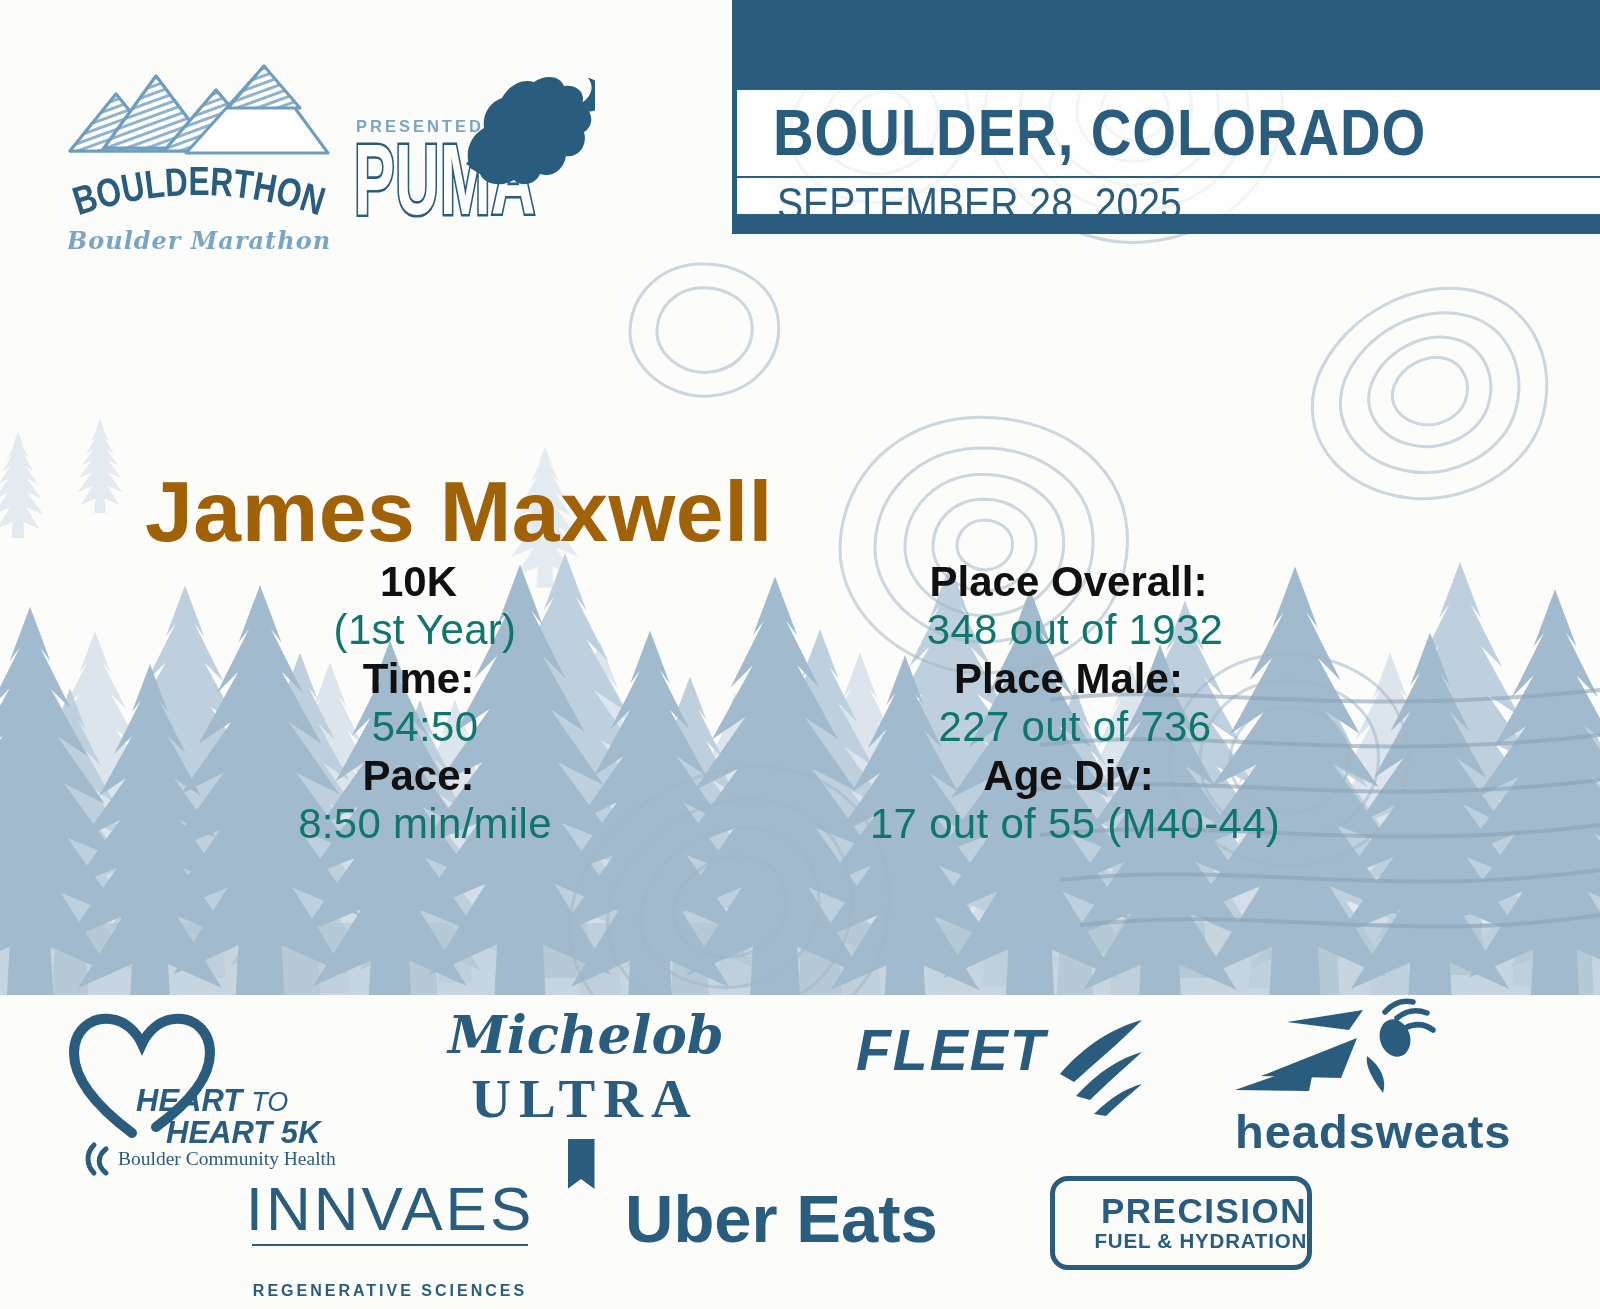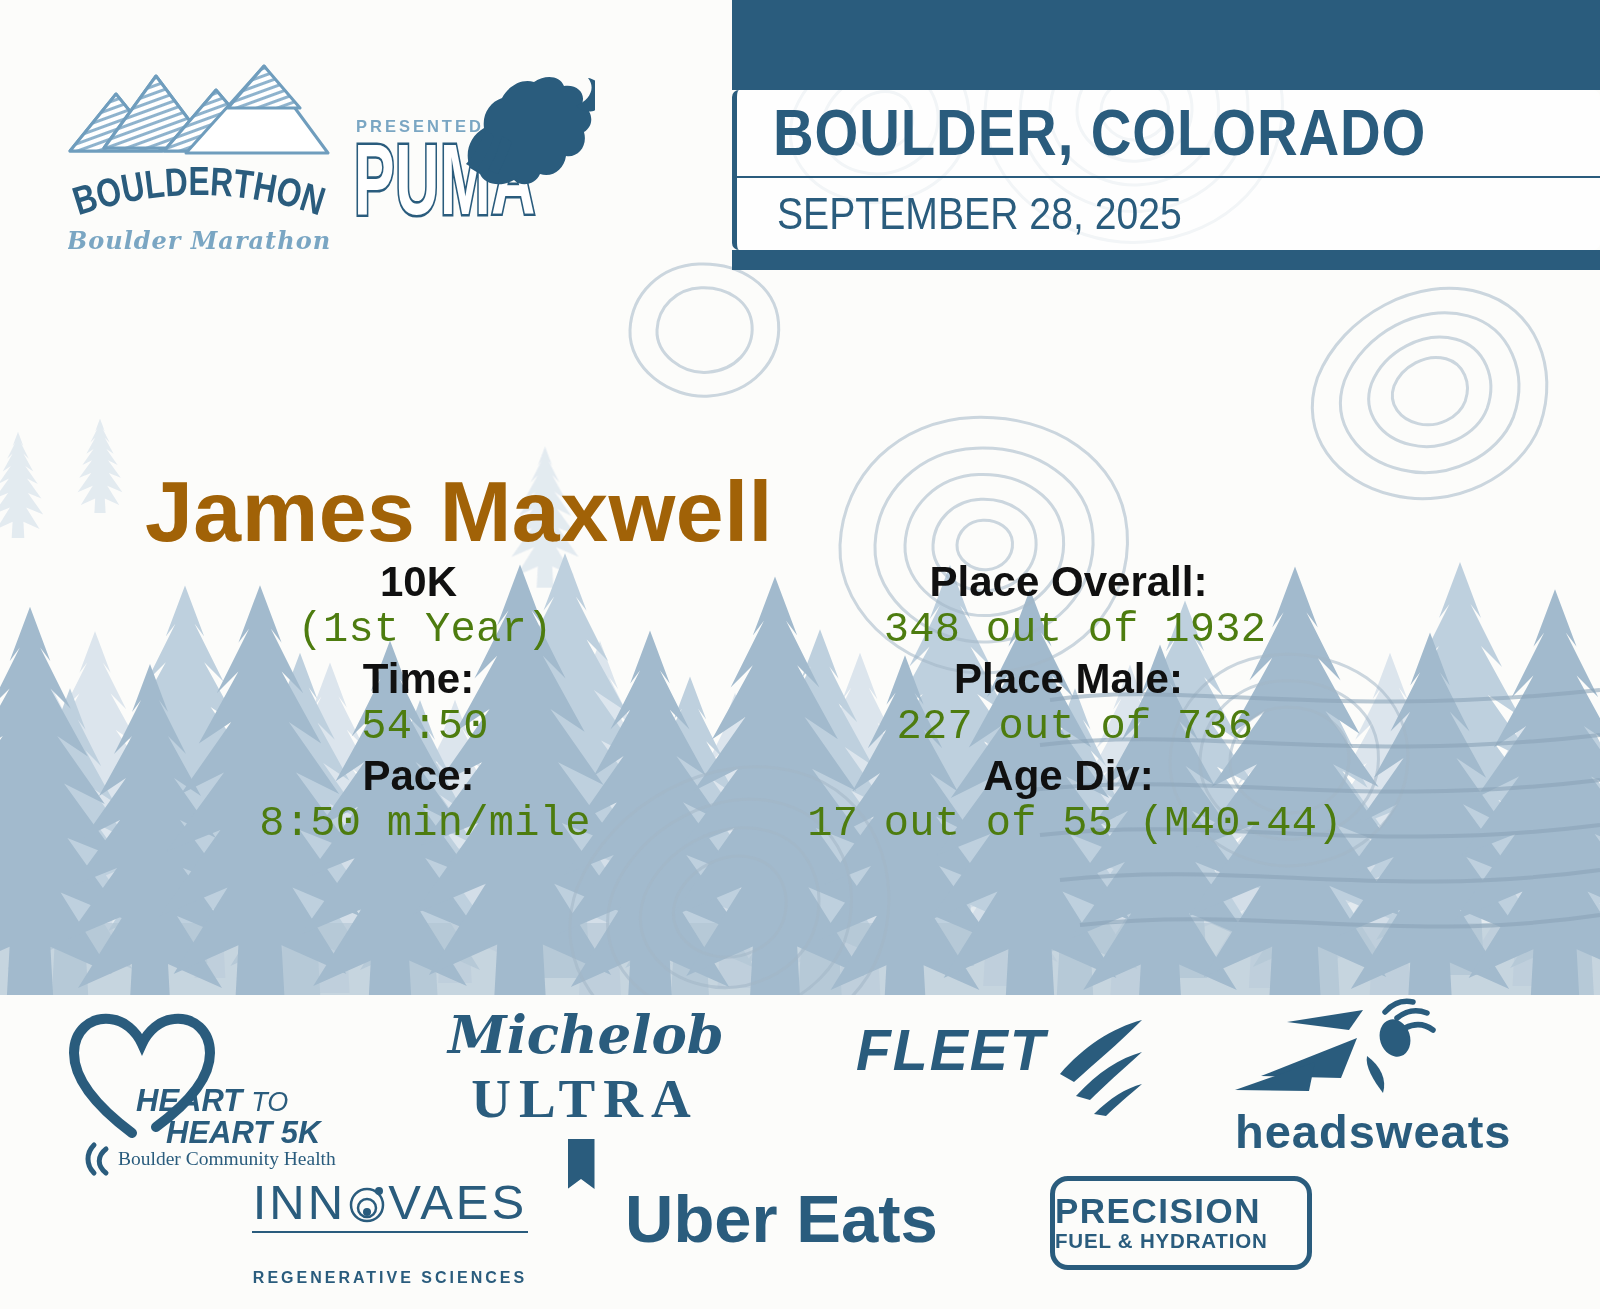"BOULDER, COLORADO" .banner-mid { border-radius: 7px -> none; height: 160px -> 124px }
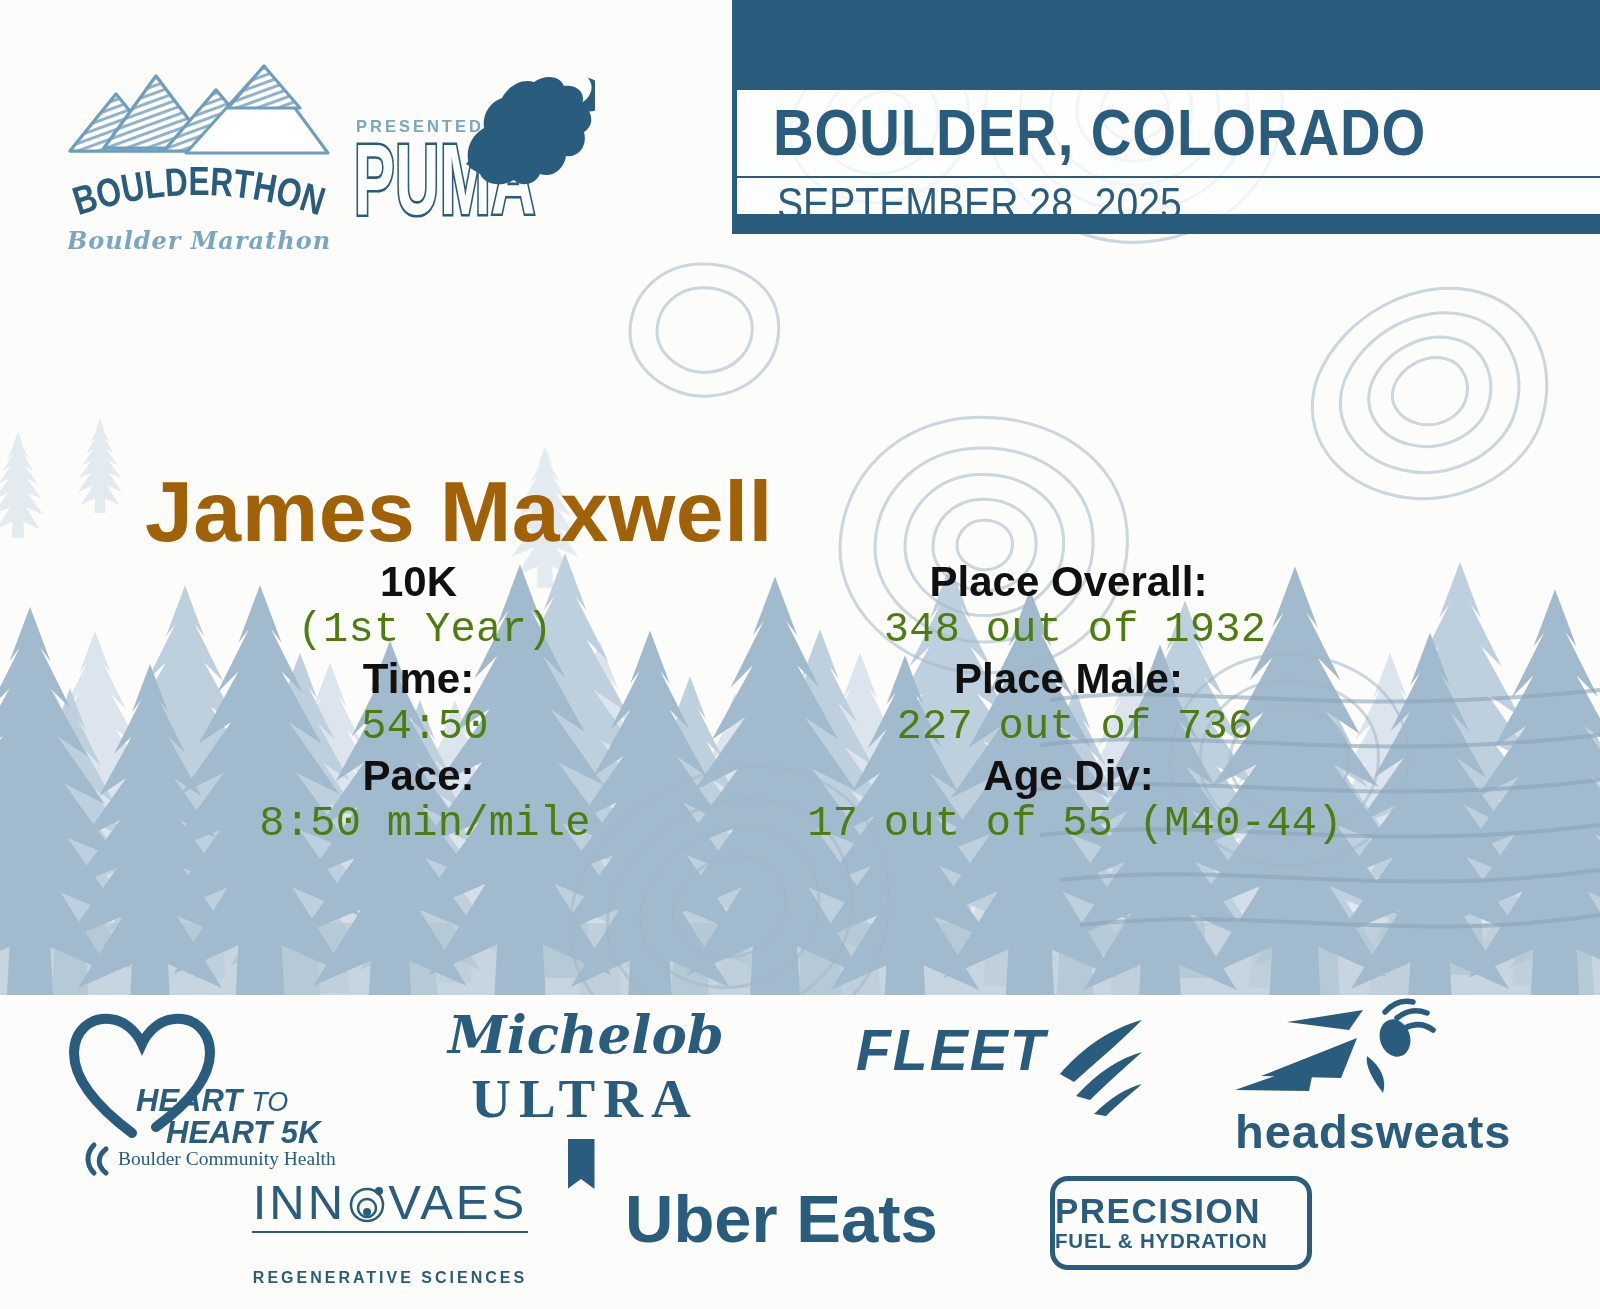"(1st Year)" .val { color: #4d7c0f -> #0f766e; font-family: Liberation Mono, monospace -> none }
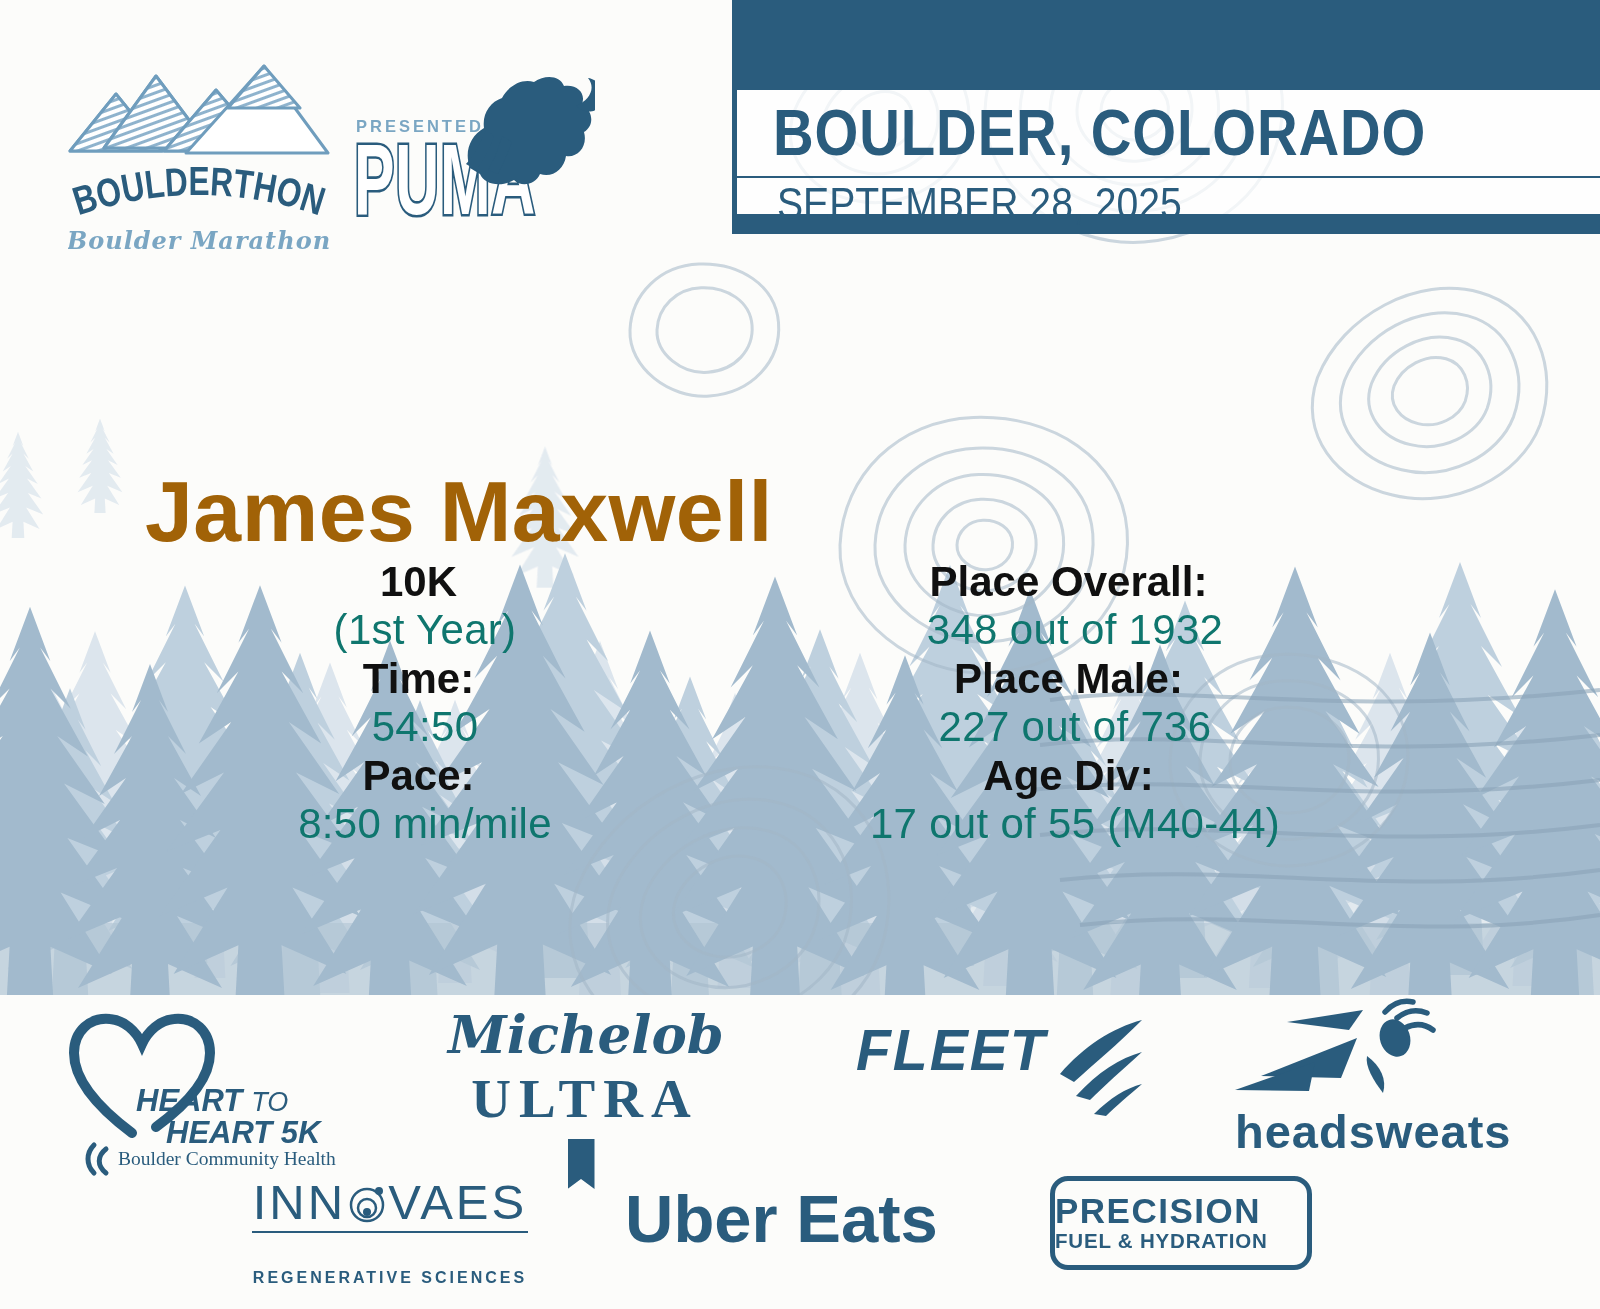"INN" .inn-l1 { font-size: 49px -> 62px }
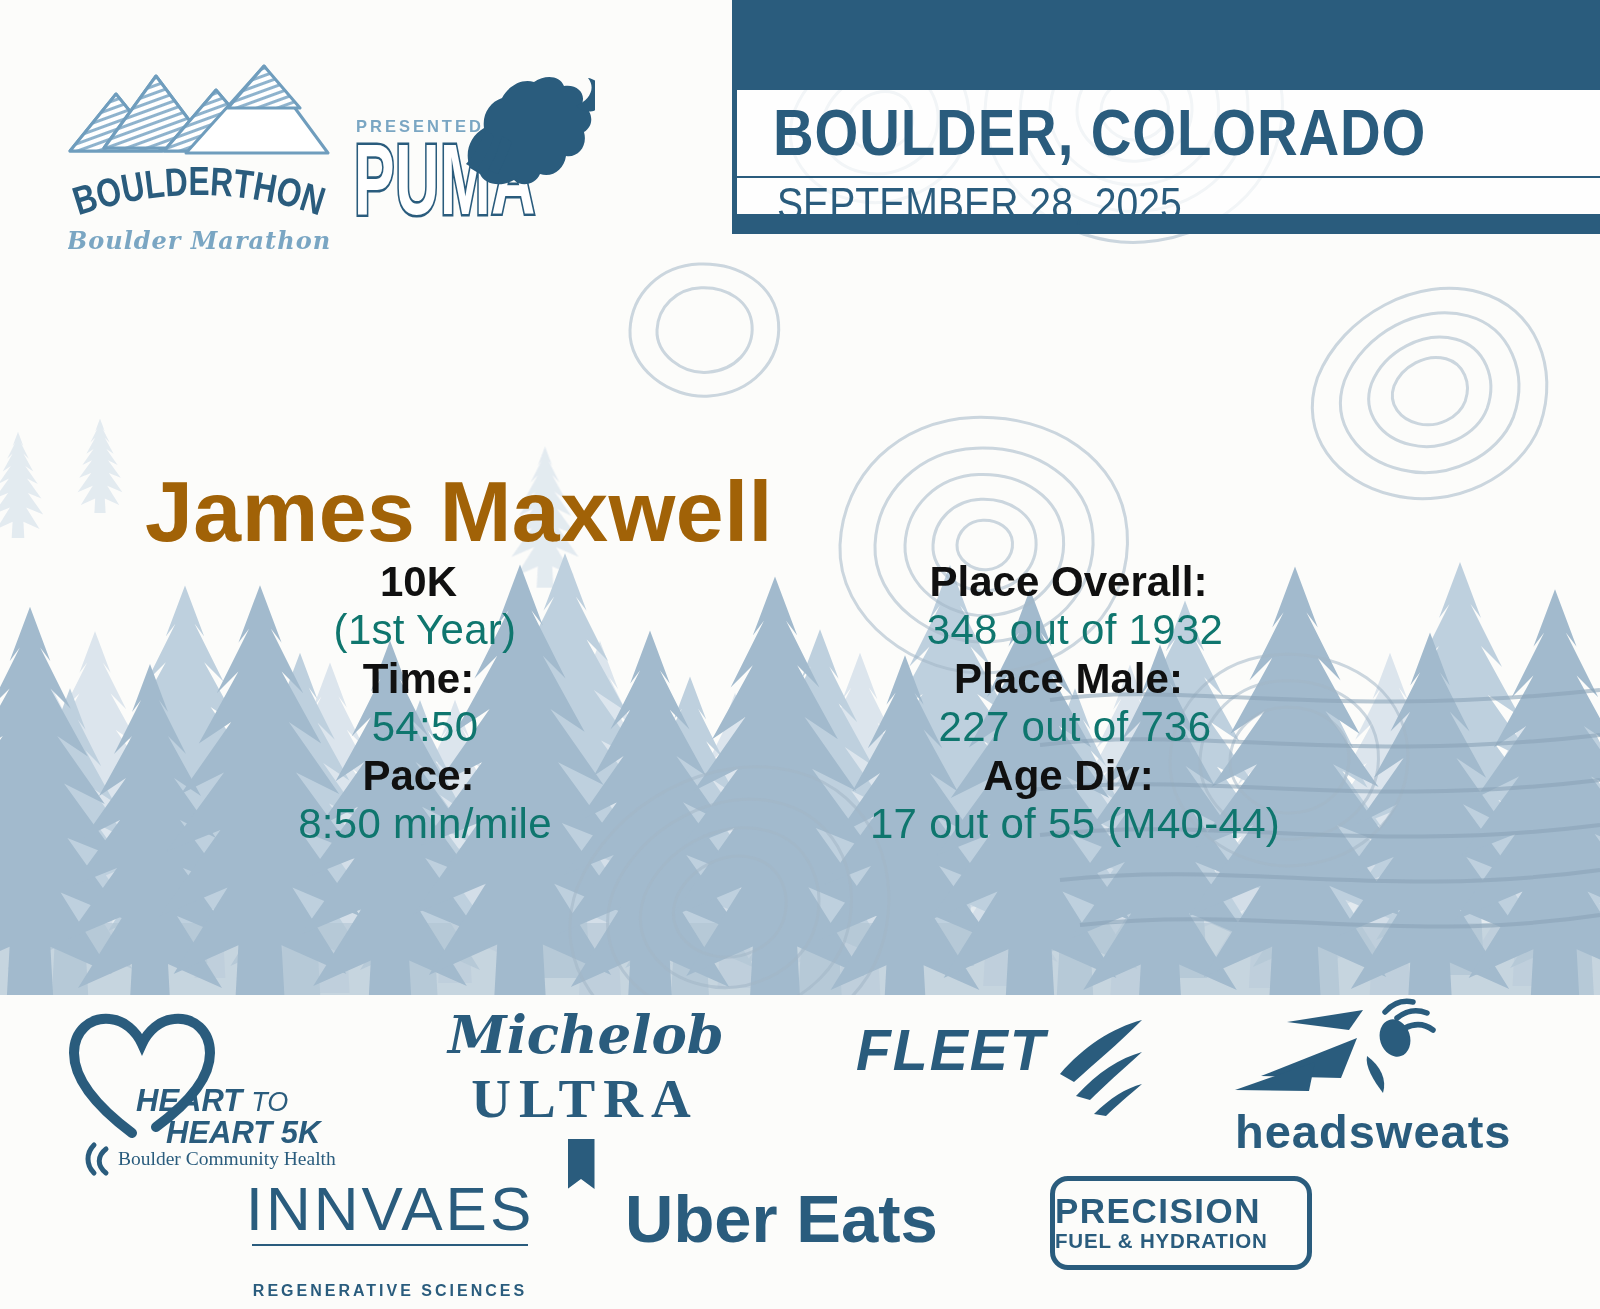"PRECISION" .precision { align-items: flex-start -> flex-end }
